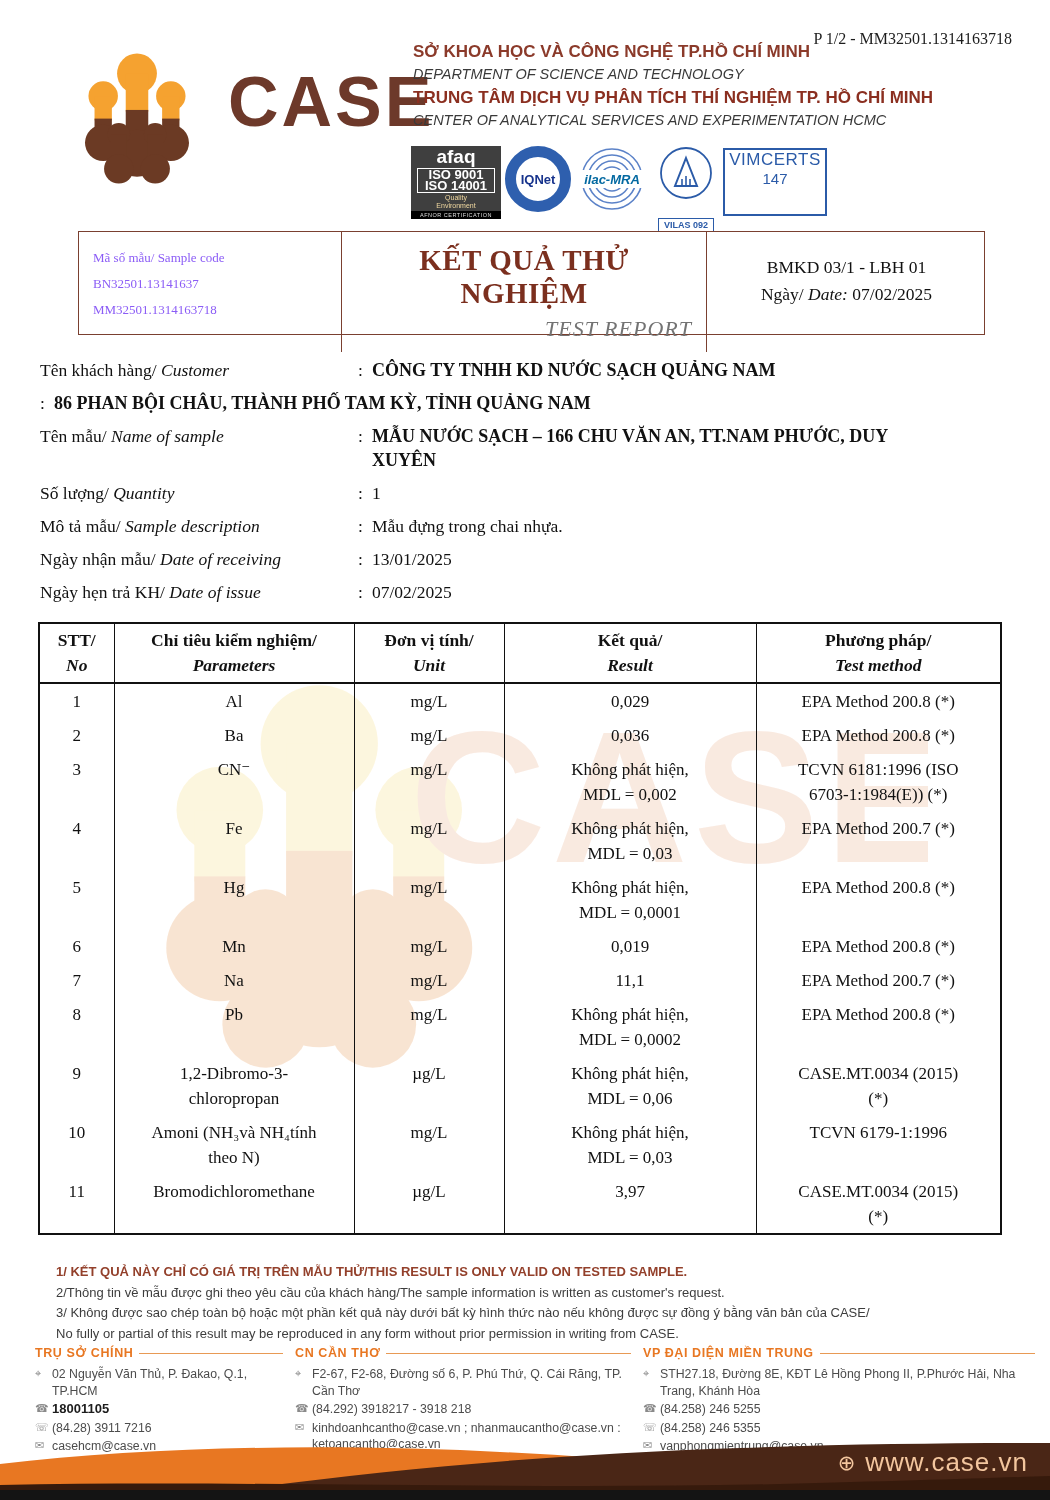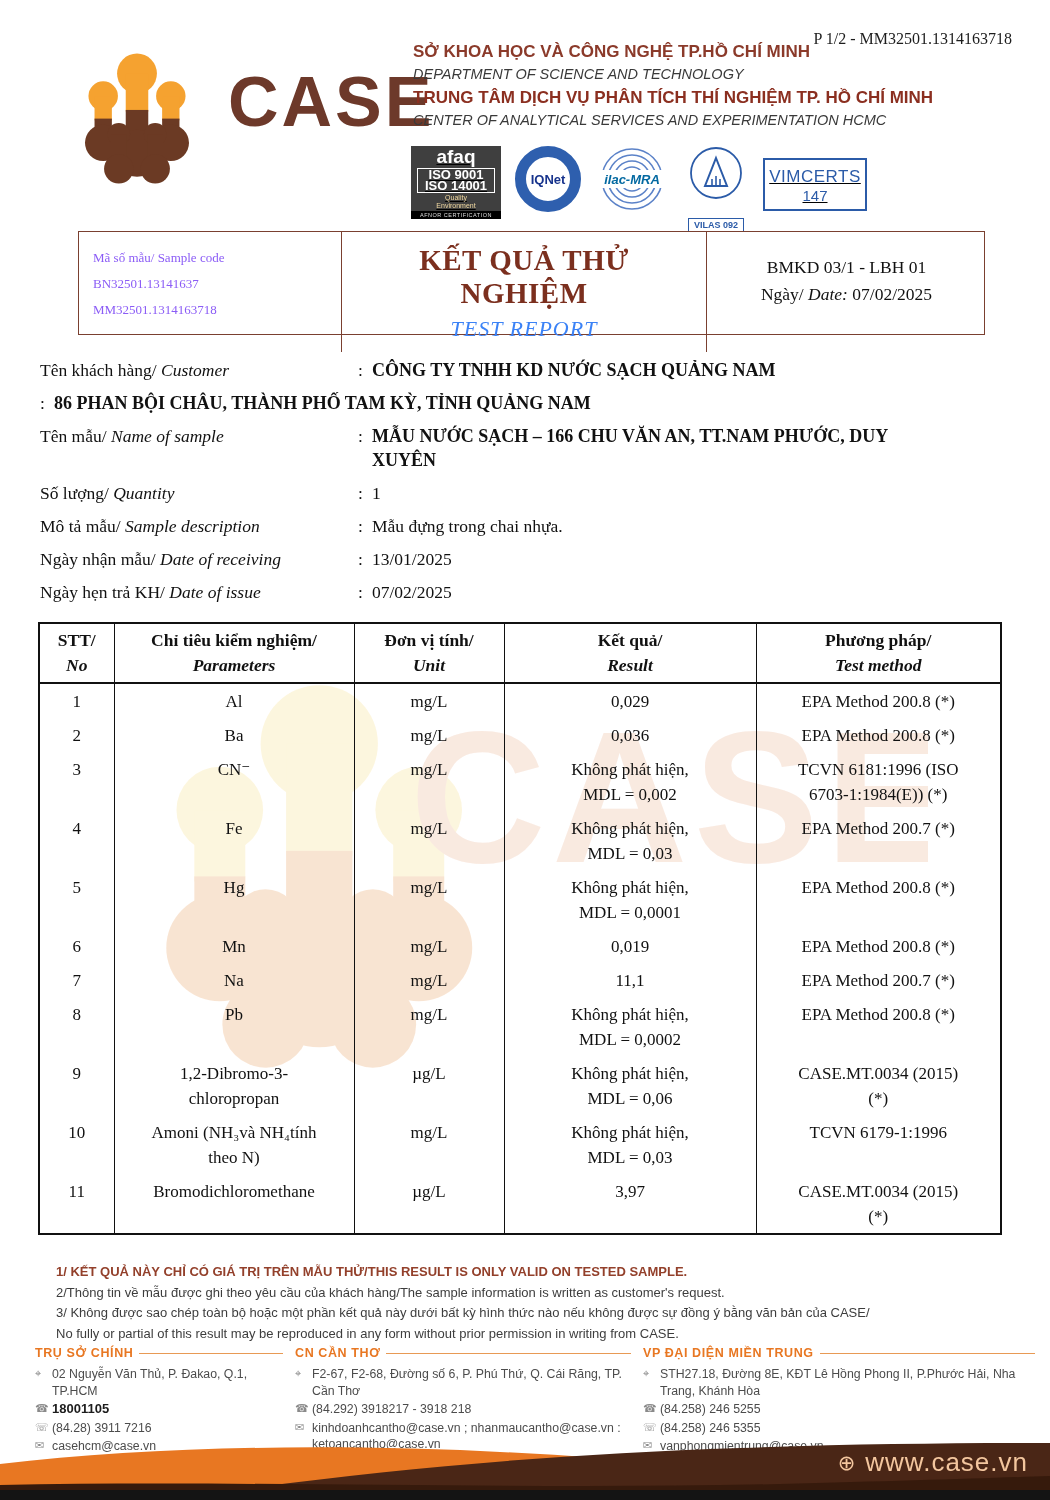"afaq" .badges { gap: 14px -> 4px; text-decoration: underline -> none }
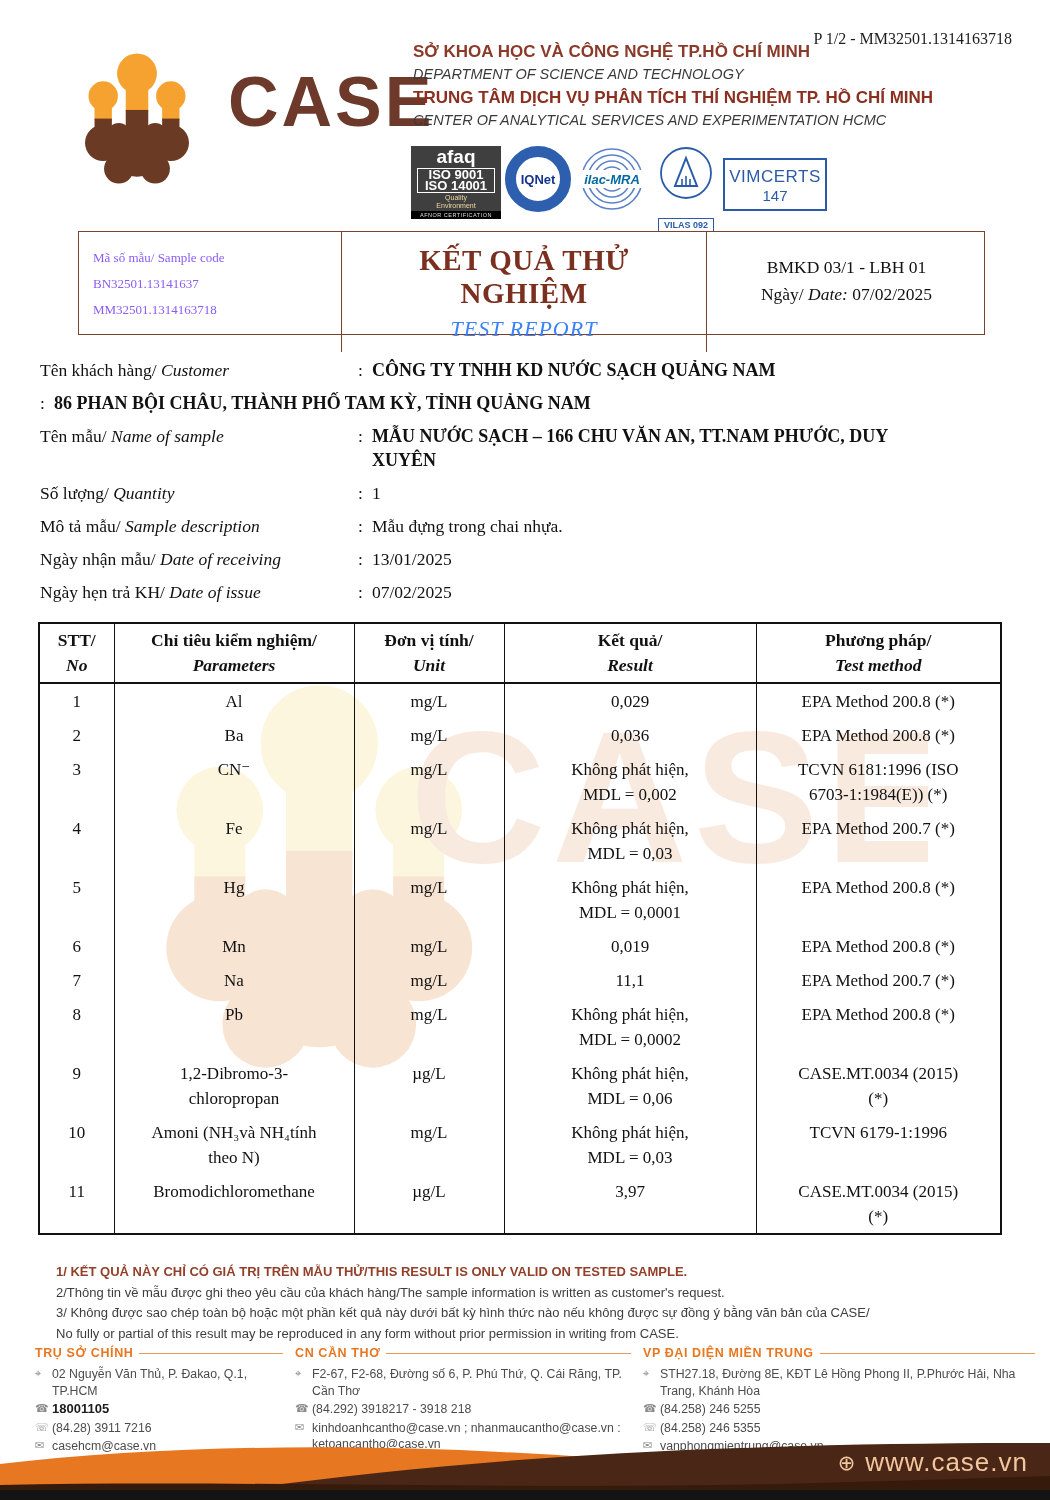"VIMCERTS" .badge-vimcerts { height: 53px -> 68px; margin-top: 12px -> 2px; padding-top: 7px -> none }
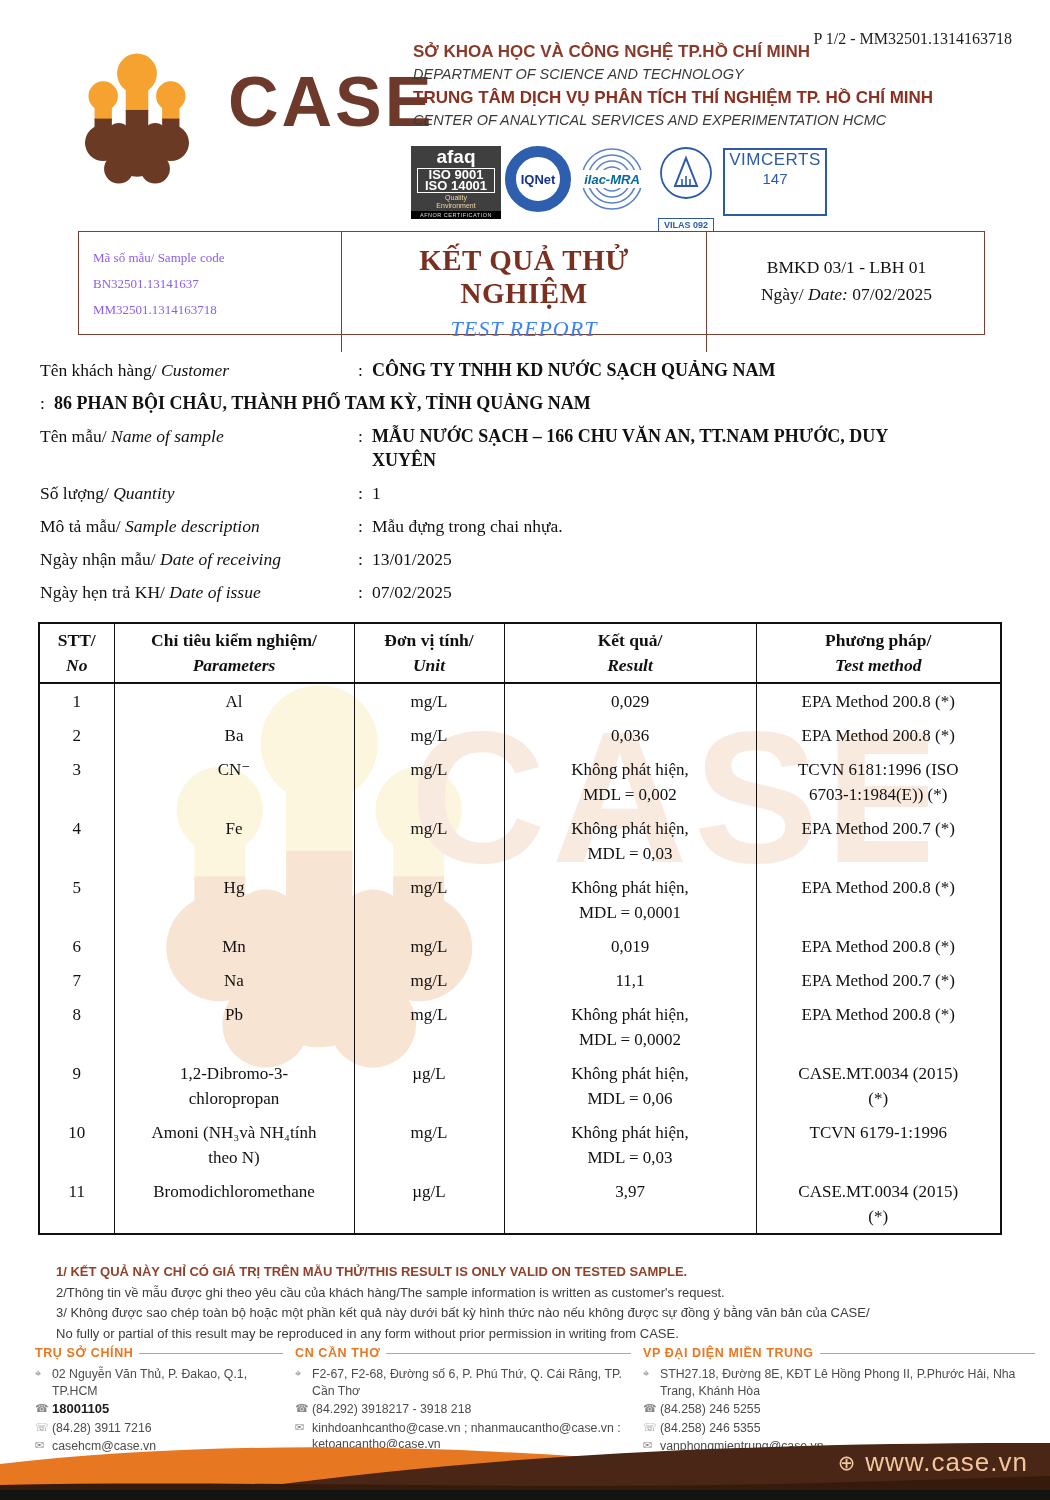"TEST REPORT" .tb-sub { color: #3b82f6 -> #737373; text-align: none -> right }
